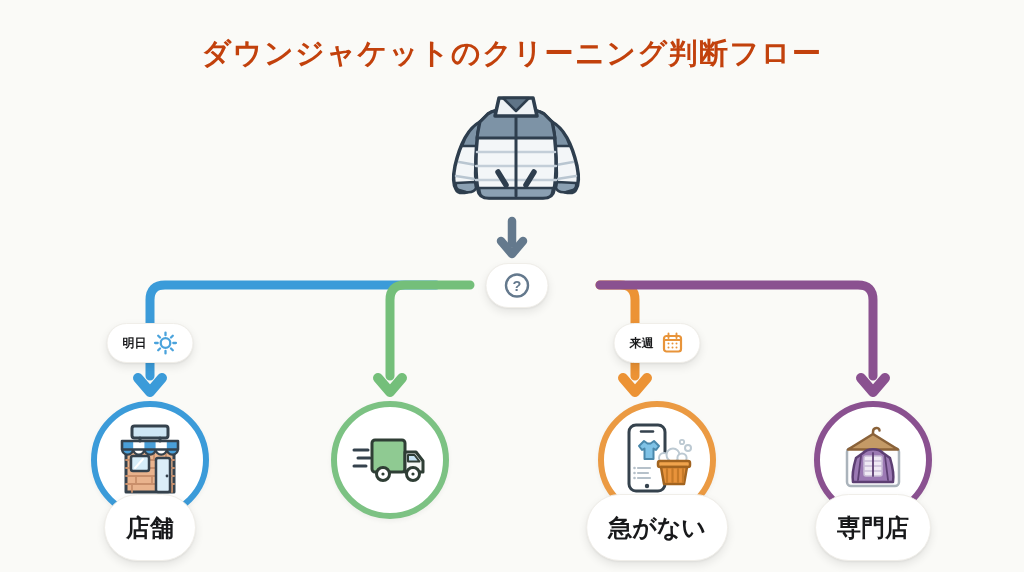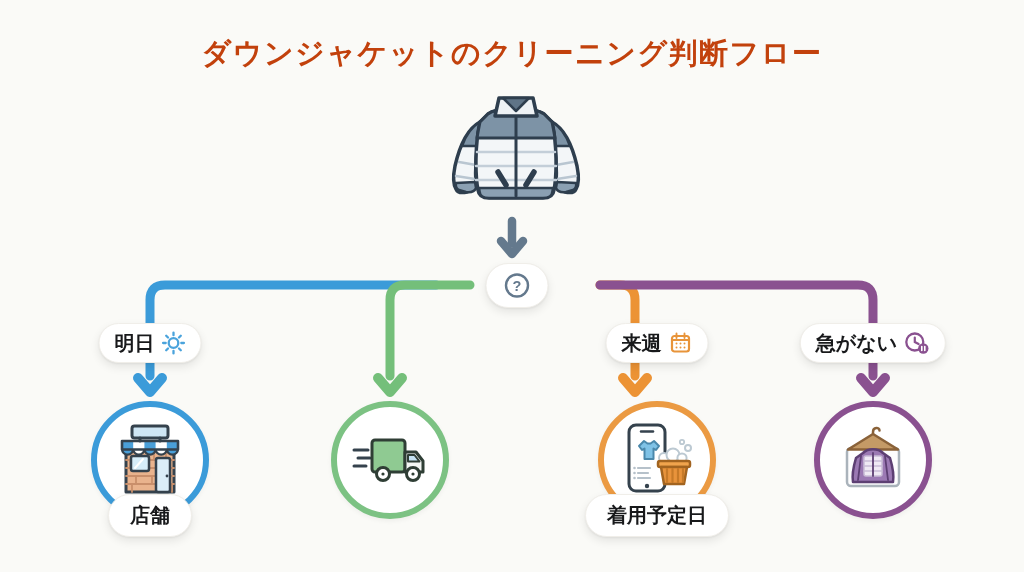"明日" .cond-pill { font-size: 20px -> 12px }
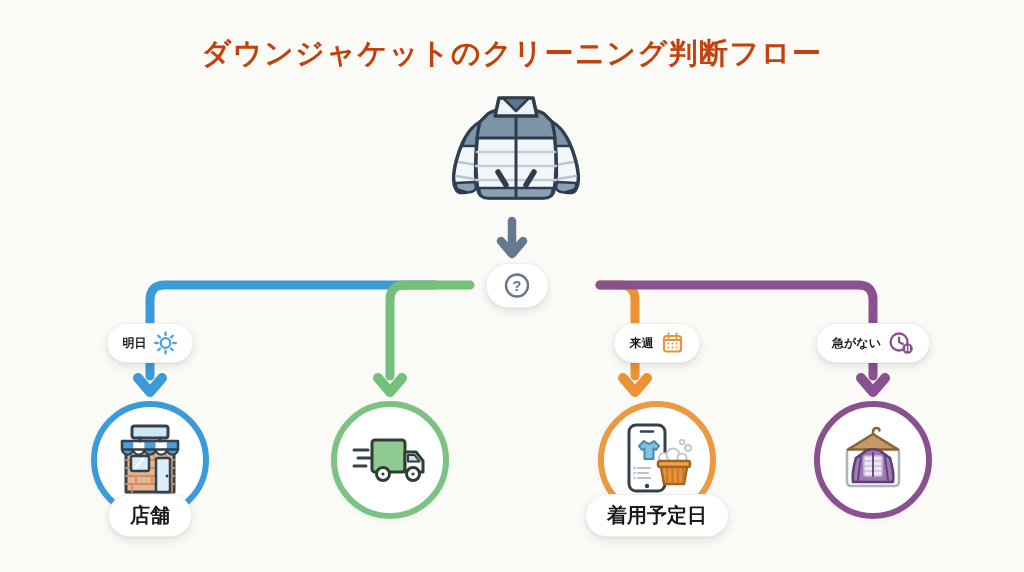"急がない" div.pill { html: <div> <span>急がない</span> <svg> <circle></circle> <path></path> <circle></circle> <path></path> </svg> </div> -> none }
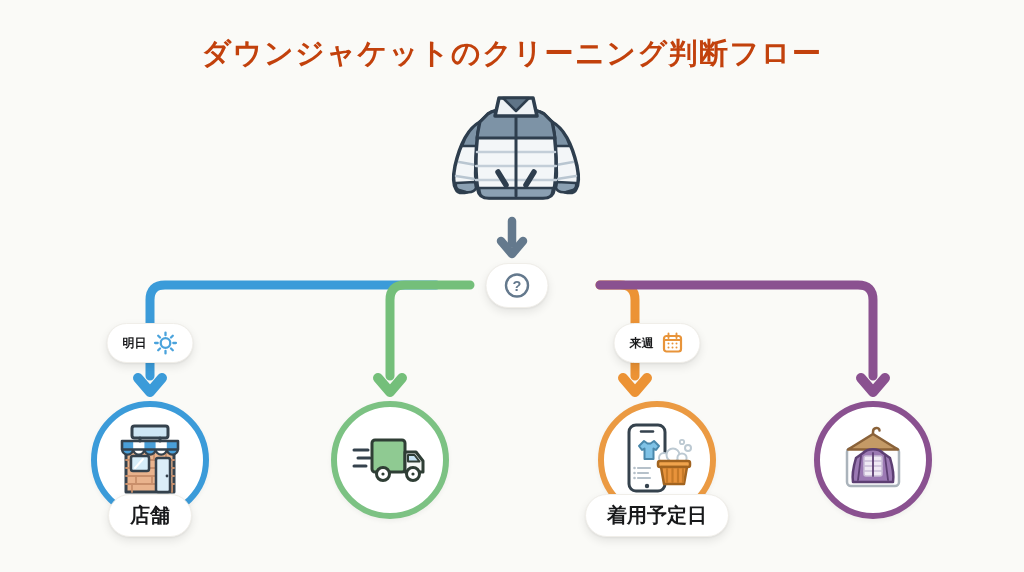"店舗" .result-pill { font-size: 20px -> 24px; padding: 0 21px -> 12px 21px }
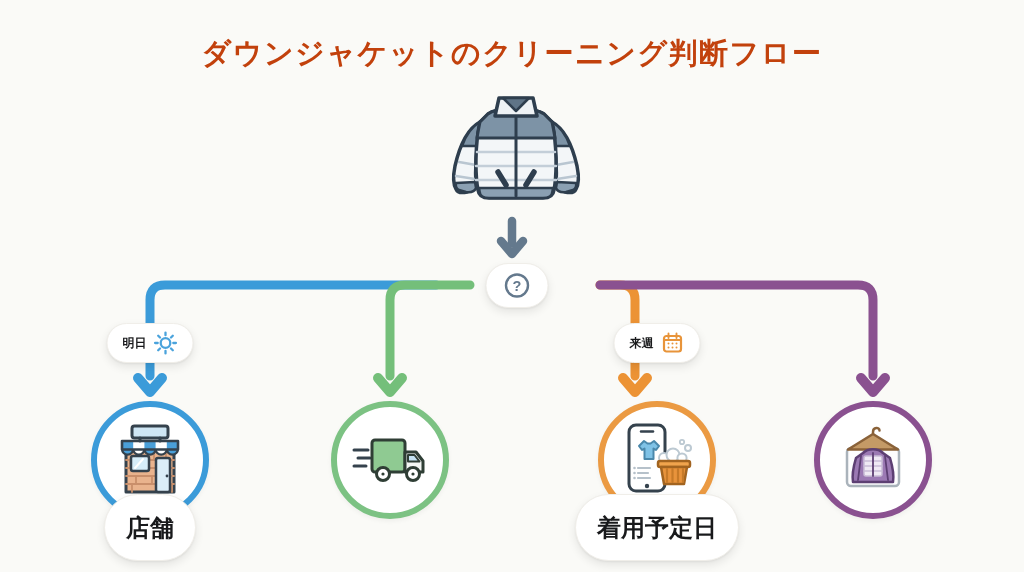"着用予定日" span { text: 着用予定日 -> 急がない }
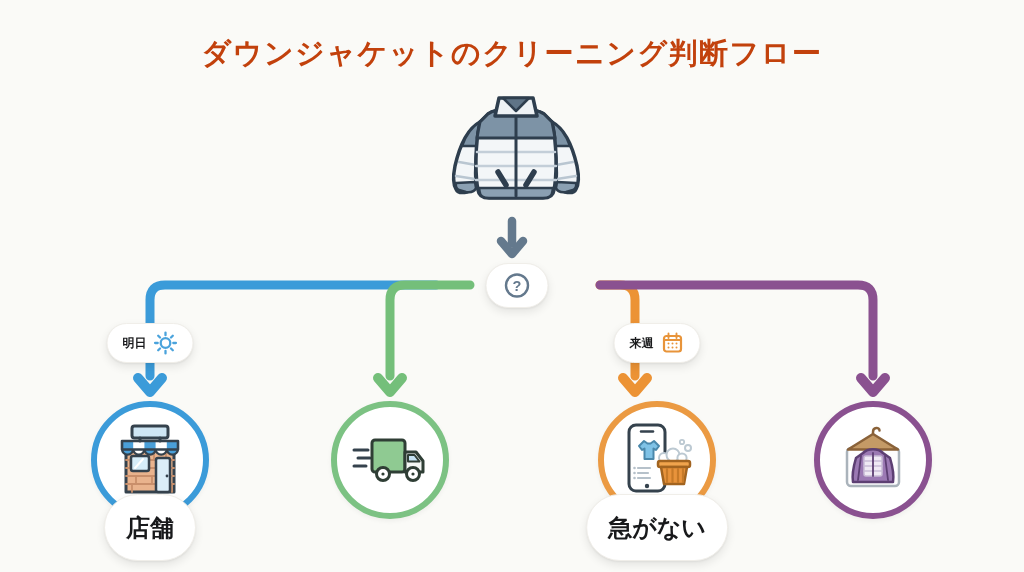"専門店" div.pill { html: none -> <div> <span>専門店</span> </div> }
